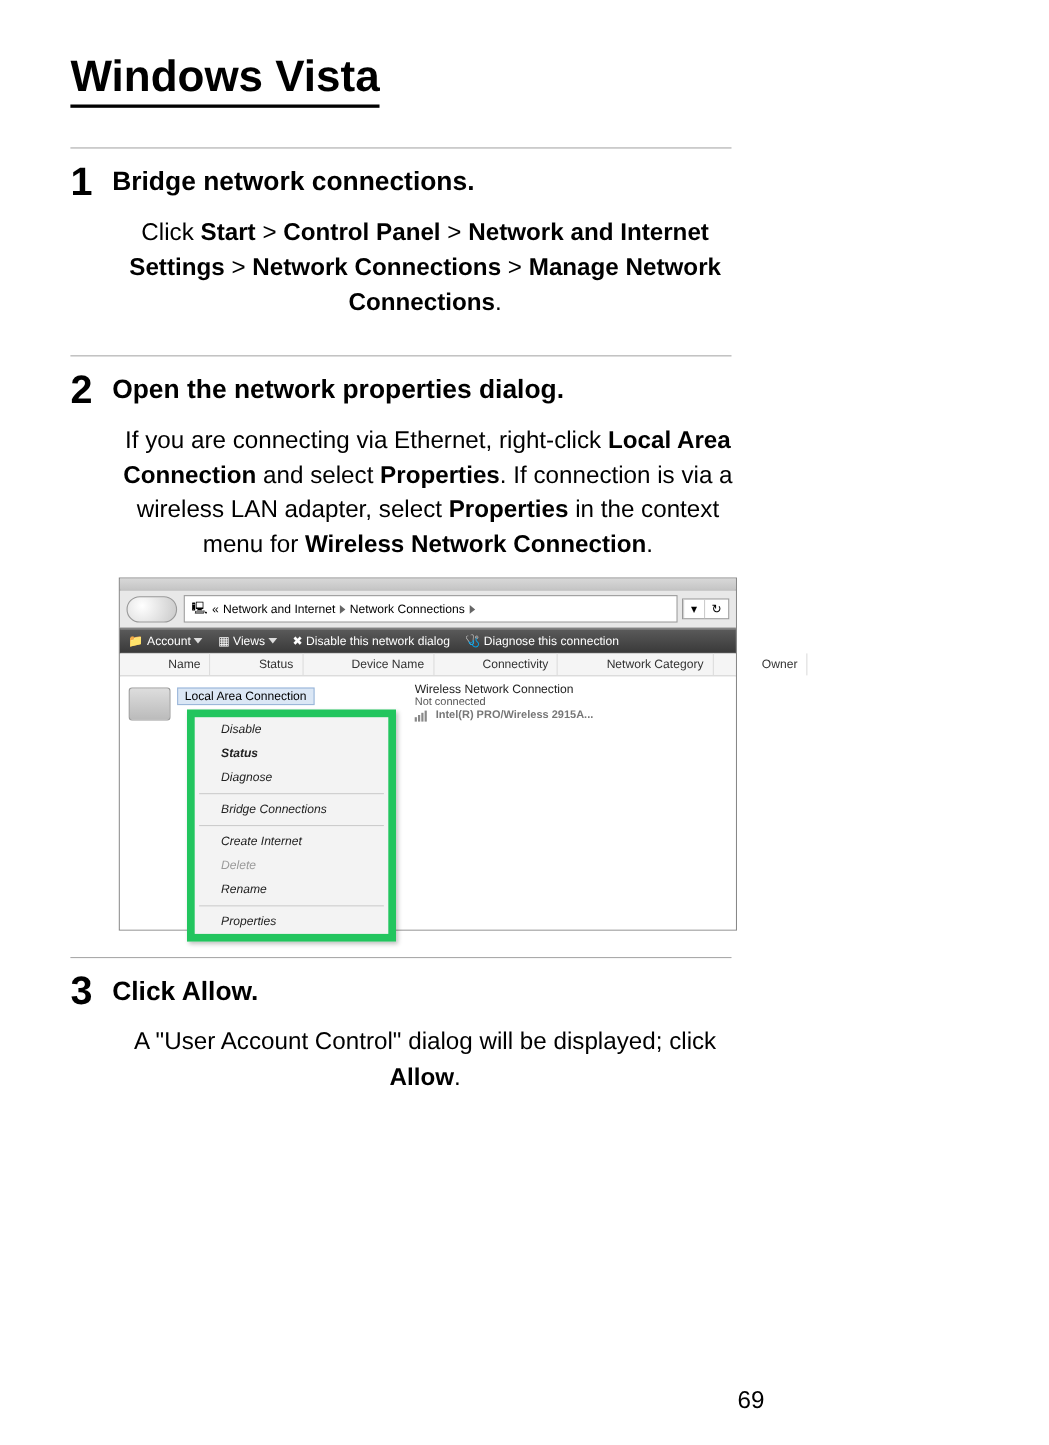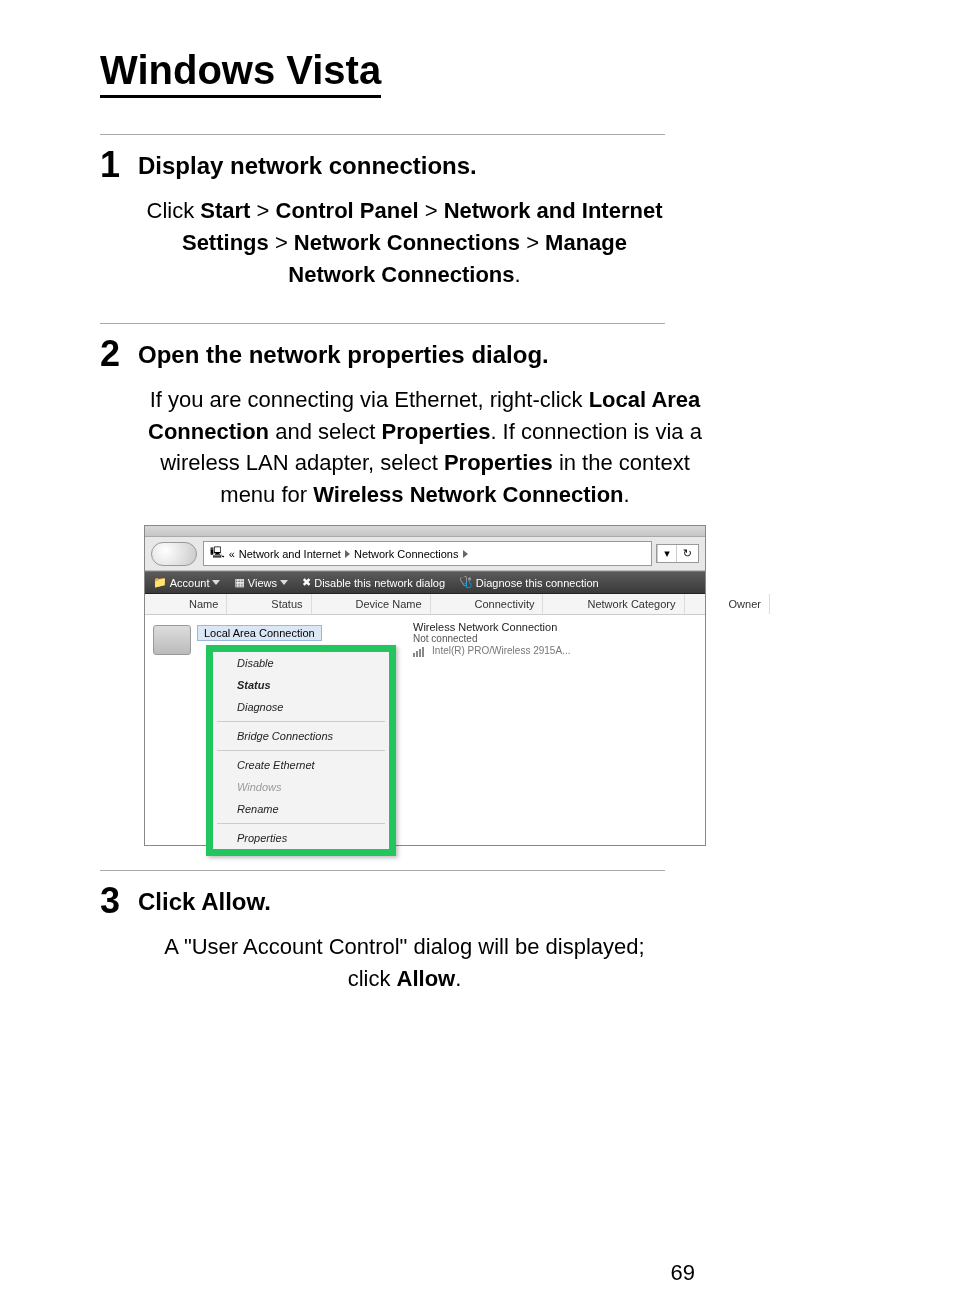"Windows Vista" .page { padding: 48px 90px 40px 100px -> 48px 90px 40px 64px }
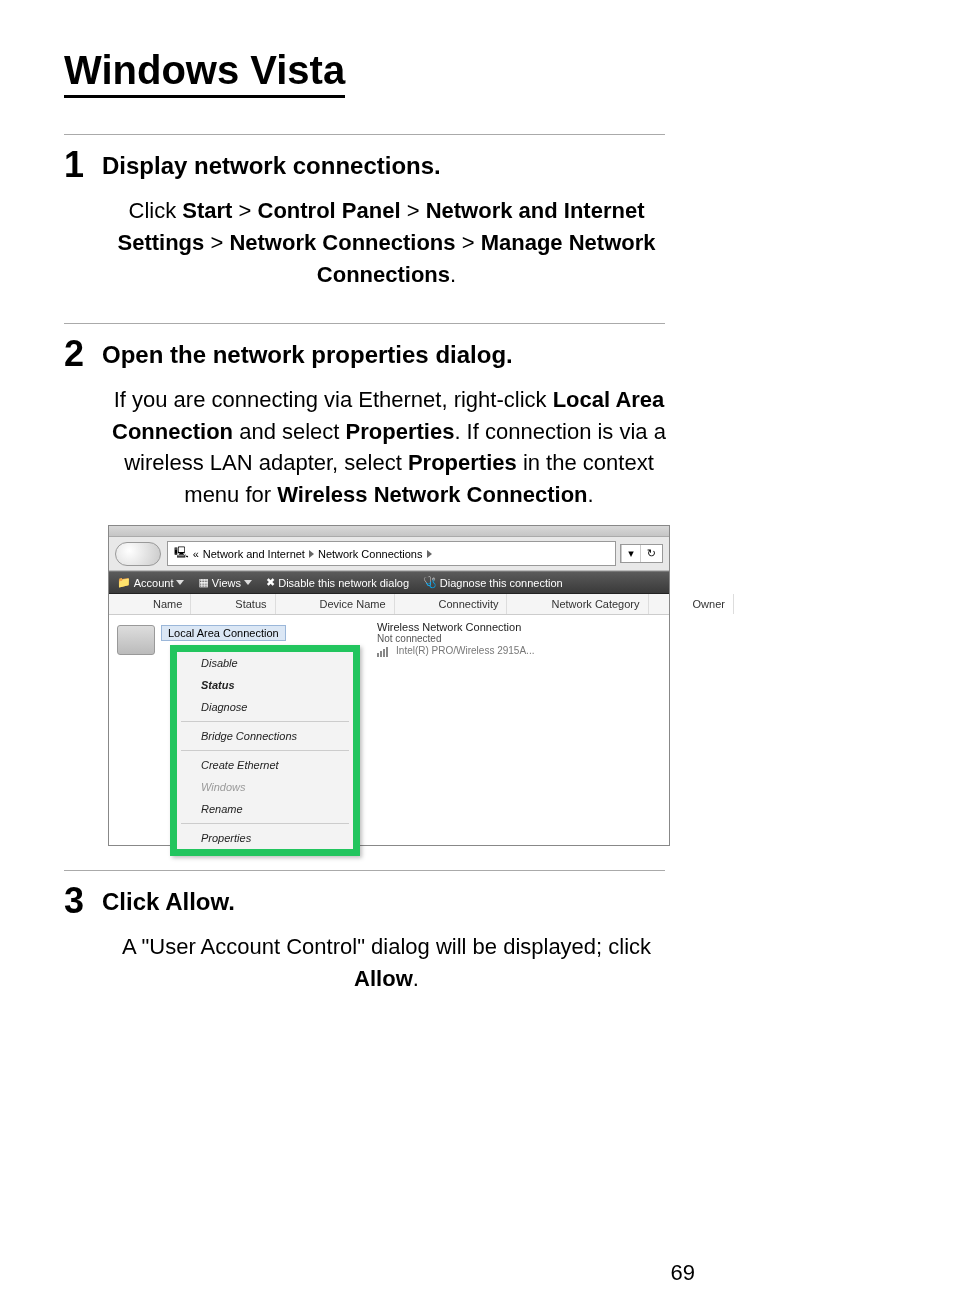"Display network connections." div.step-heading { text: Display -> Bridge }
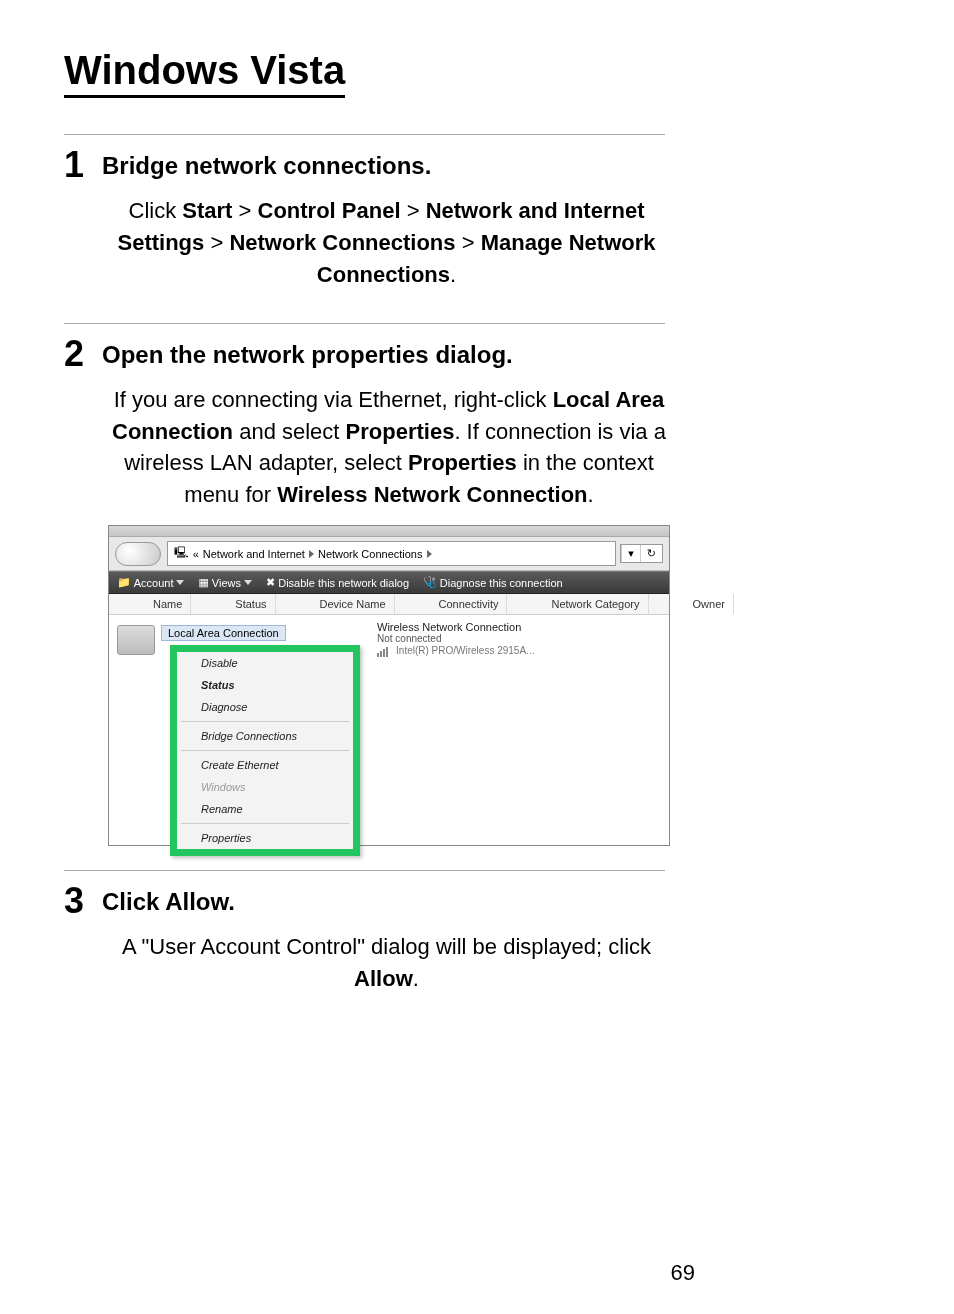"Intel(R) PRO/Wireless 2915A..." .wireless-block .wdev { font-weight: none -> bold }
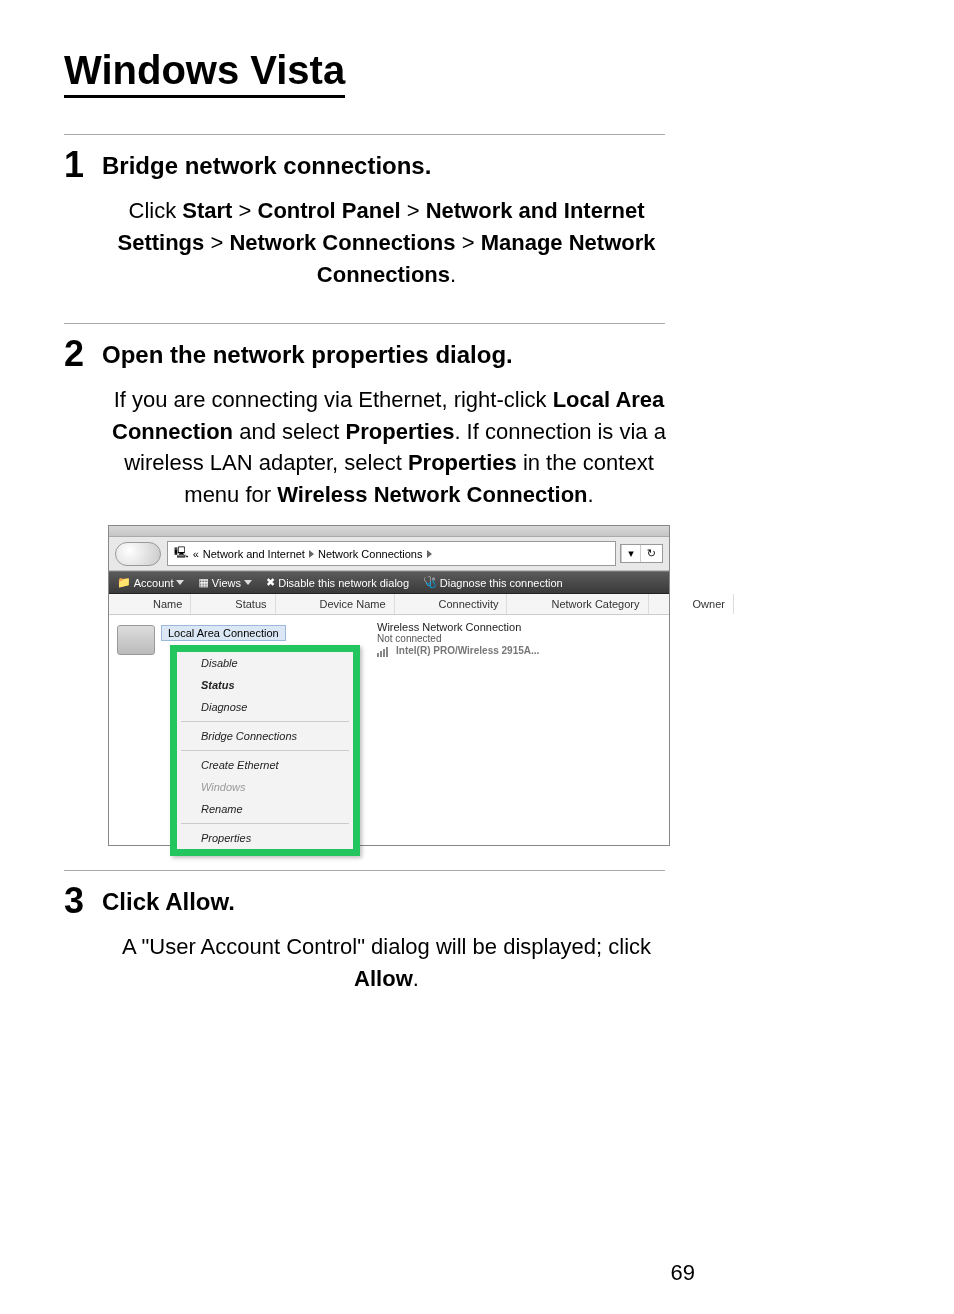"Create Ethernet" div.mi { text: Ethernet -> Internet }
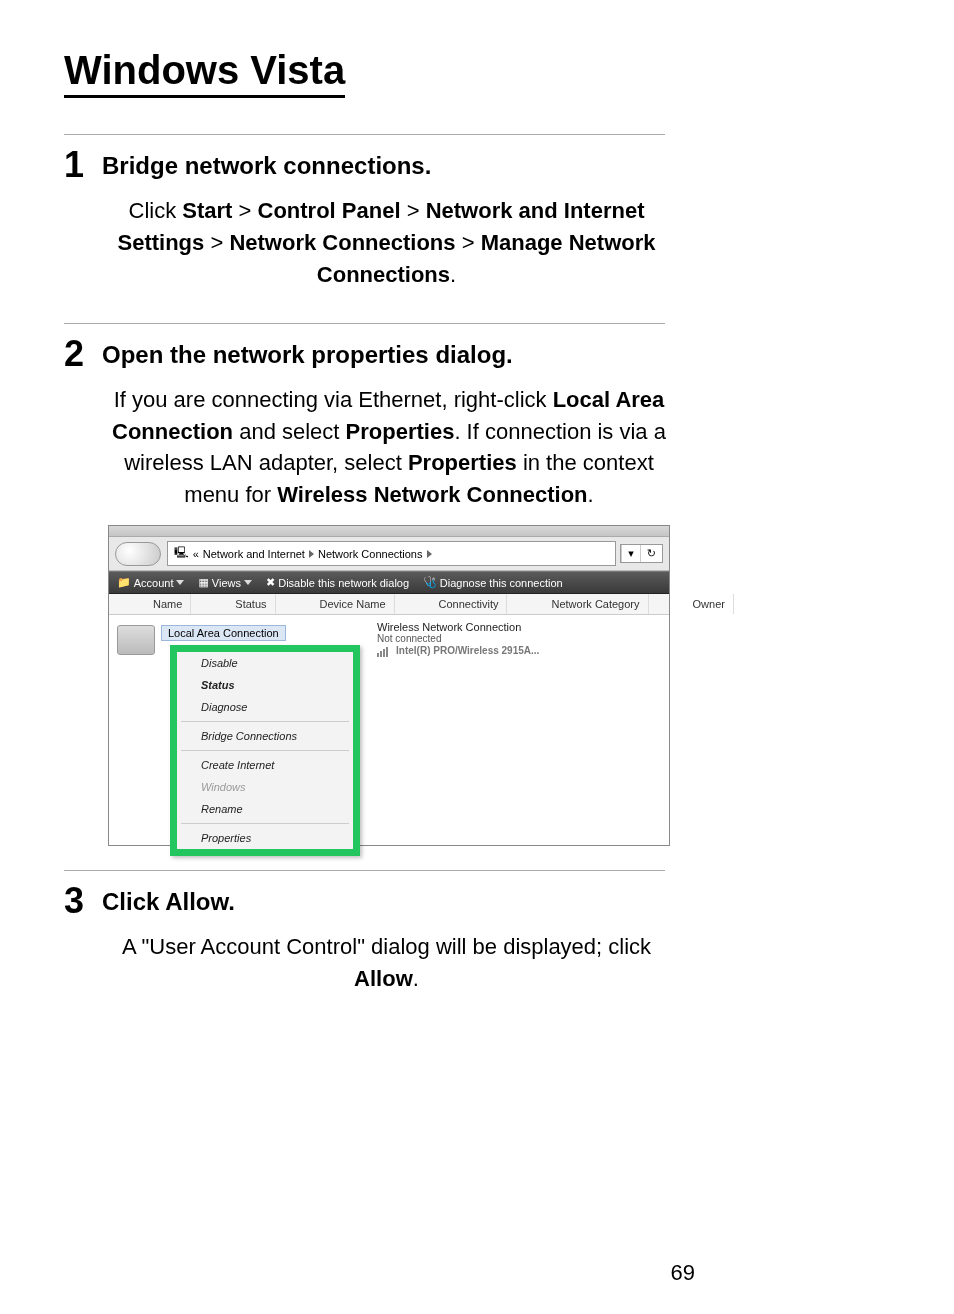"Windows" div.mi { text: Windows -> Delete }
